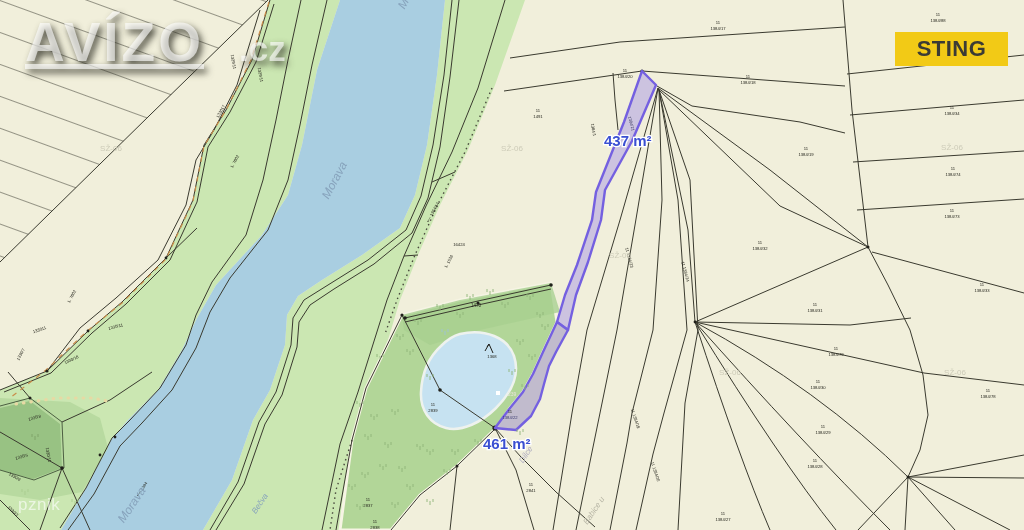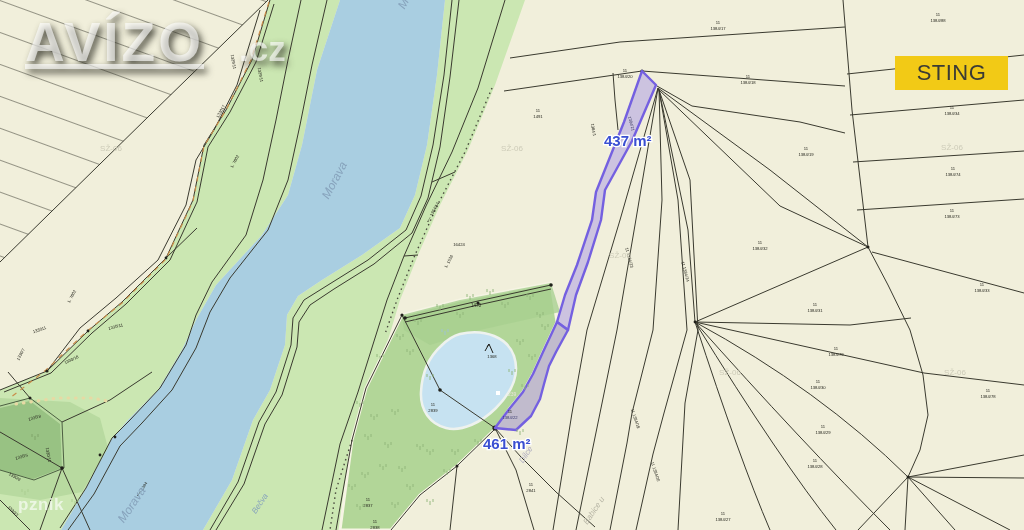"STING" #sting { font-weight: normal -> bold; margin-top: 24px -> none }
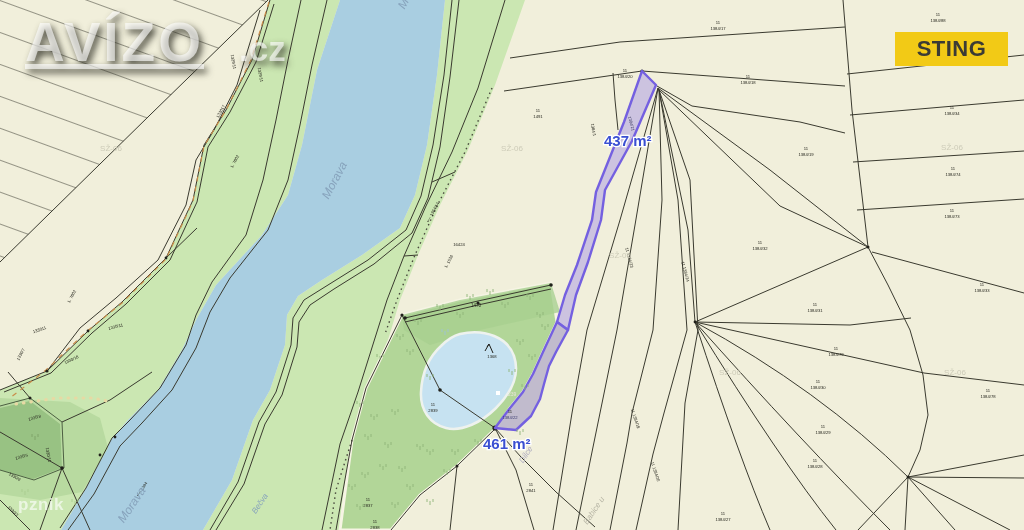"pznik" #pznik { font-weight: bold -> normal }
